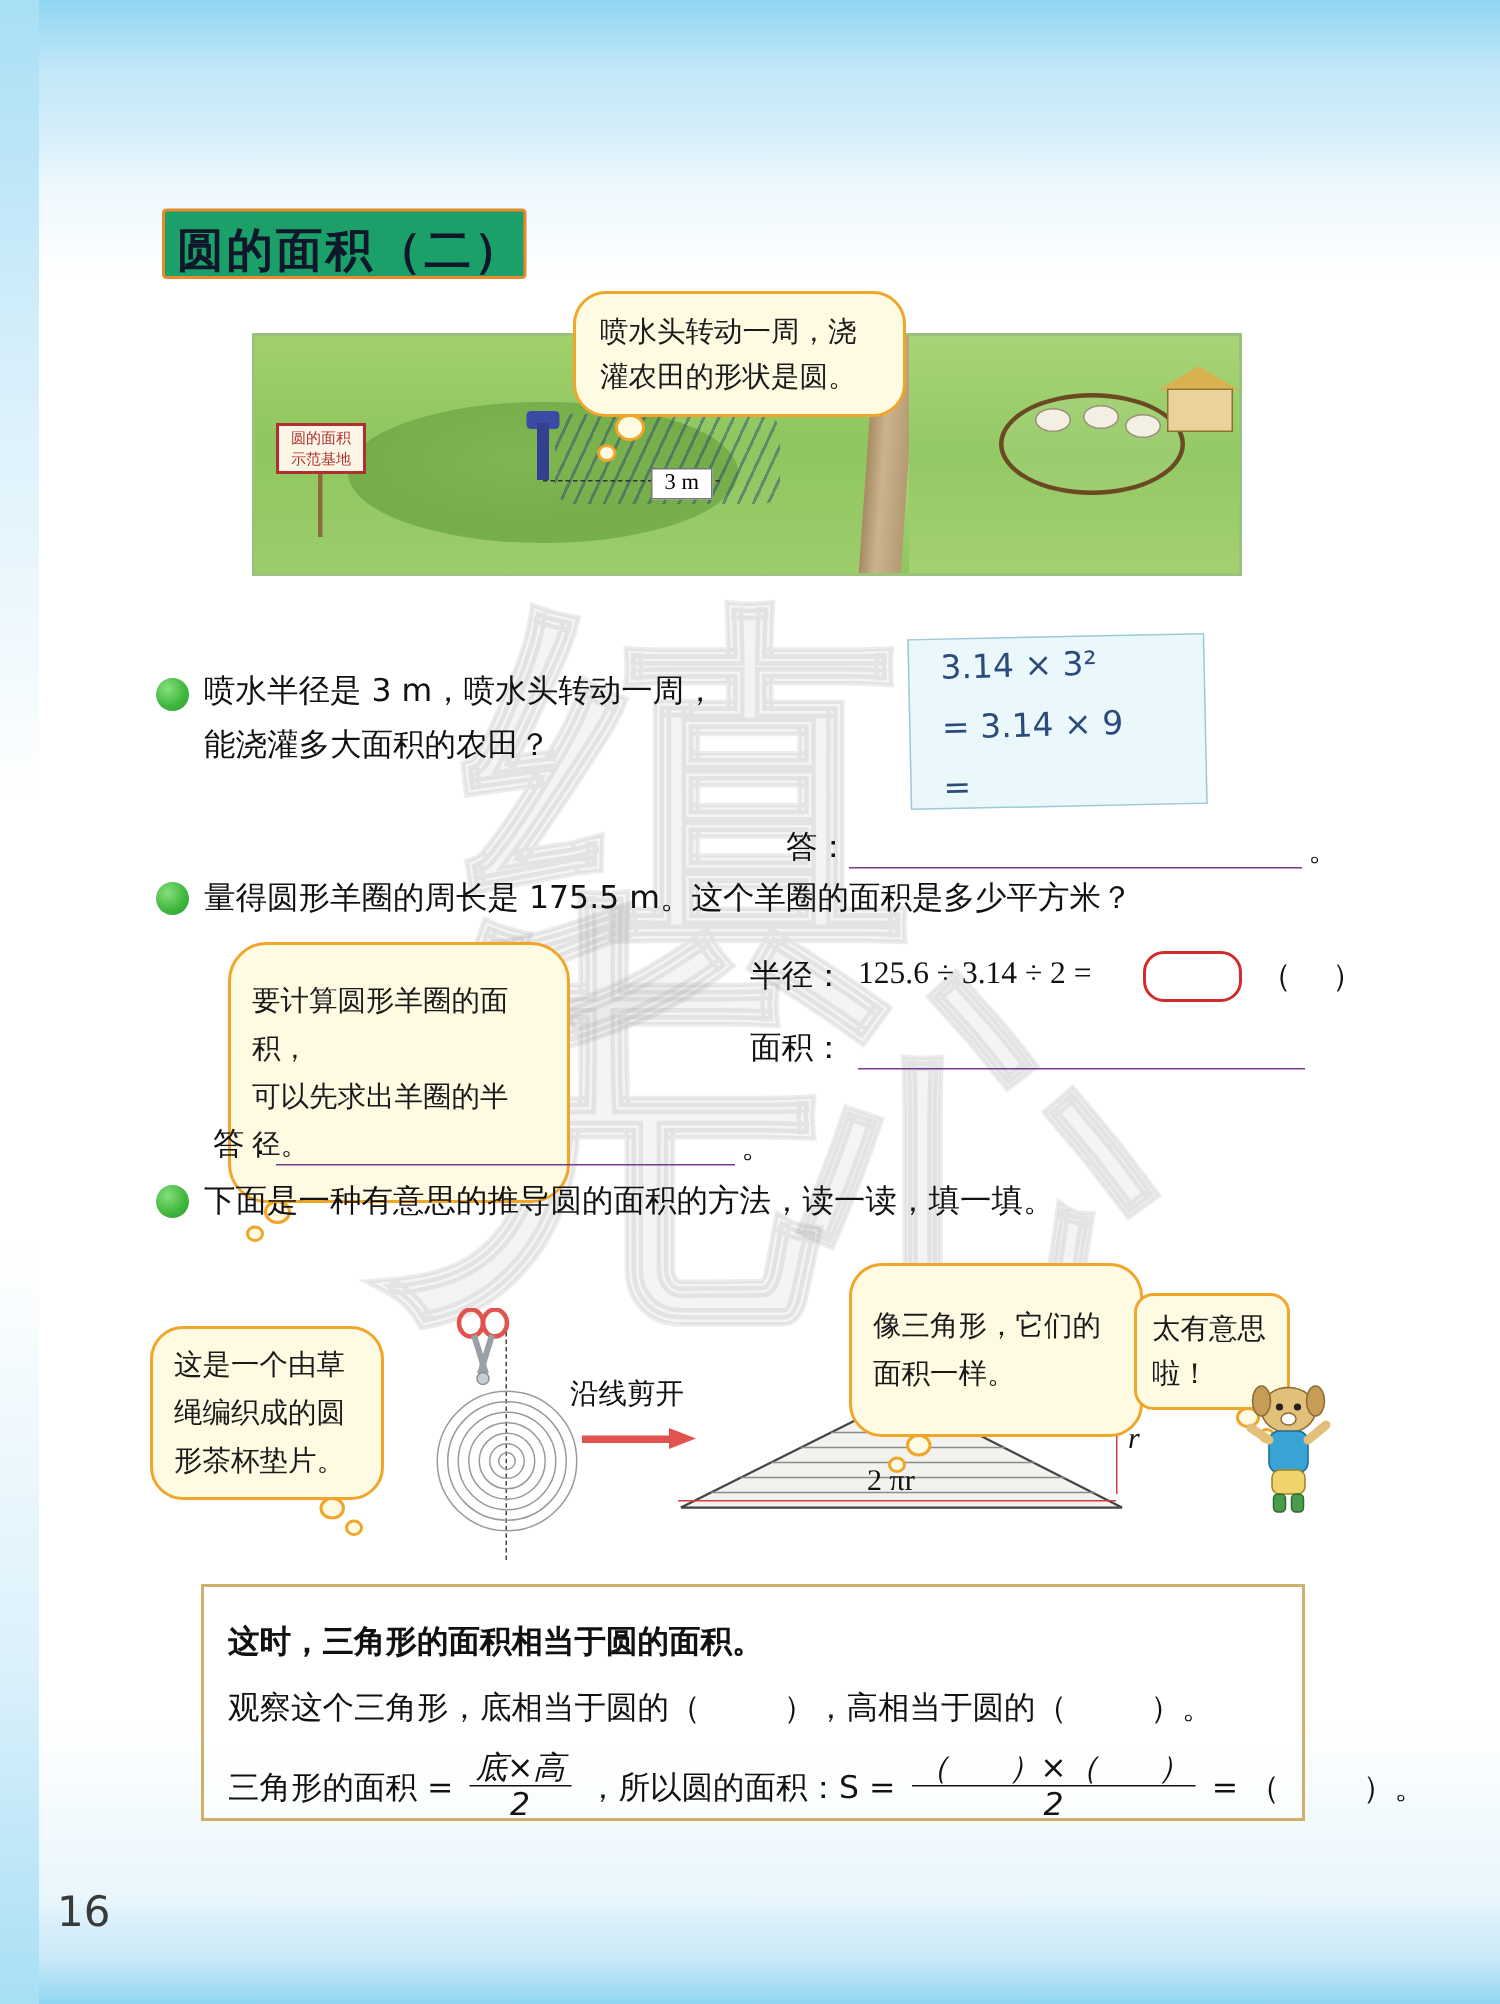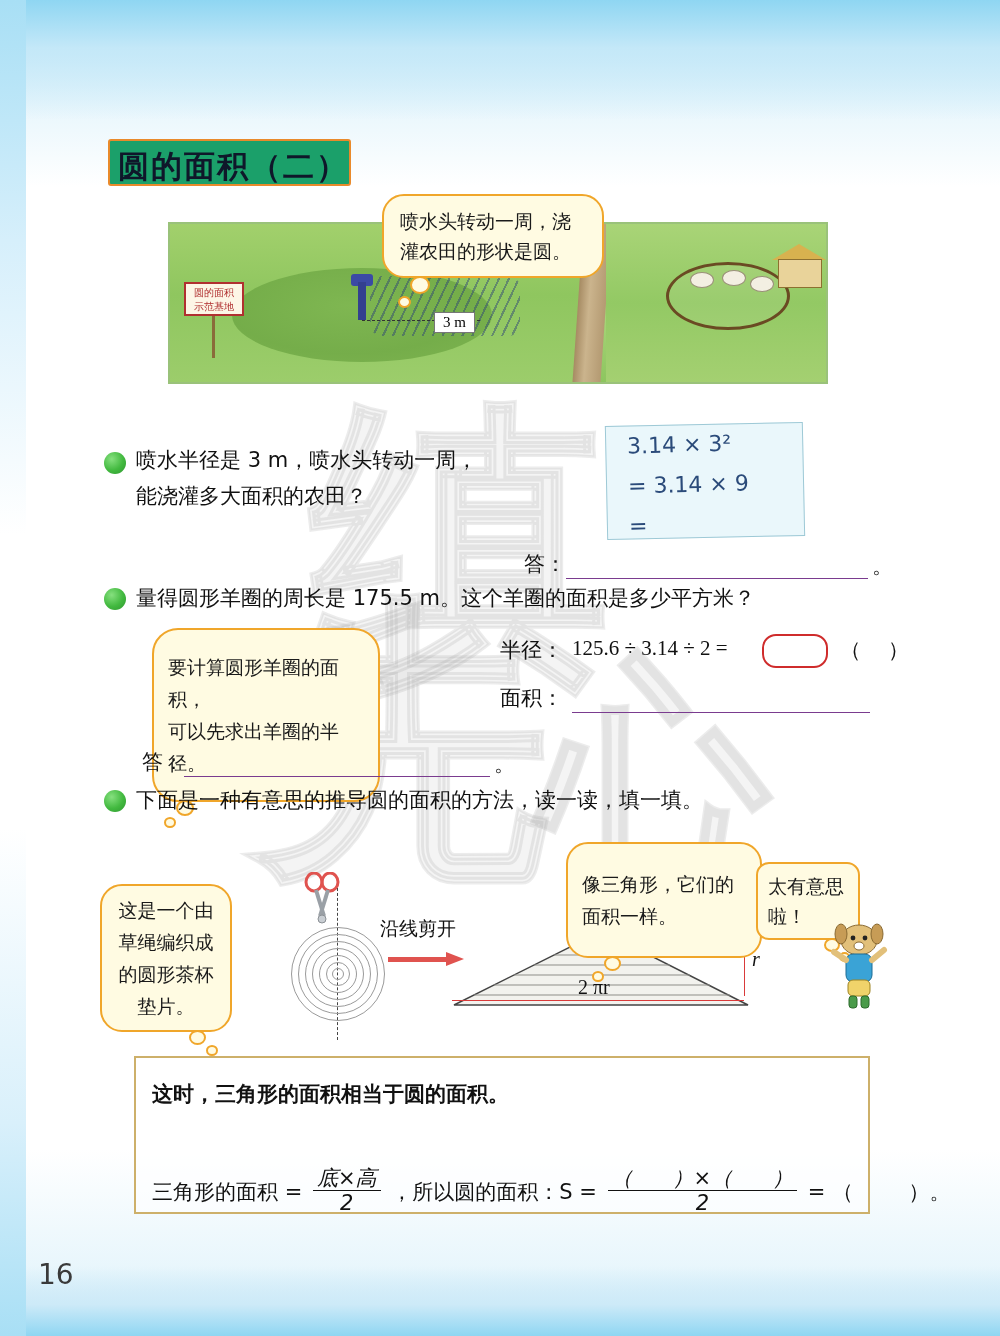"这是一个由草绳编织成的圆形茶杯垫片。" .bubble-mat { text-align: center -> none; width: 132px -> 156px }
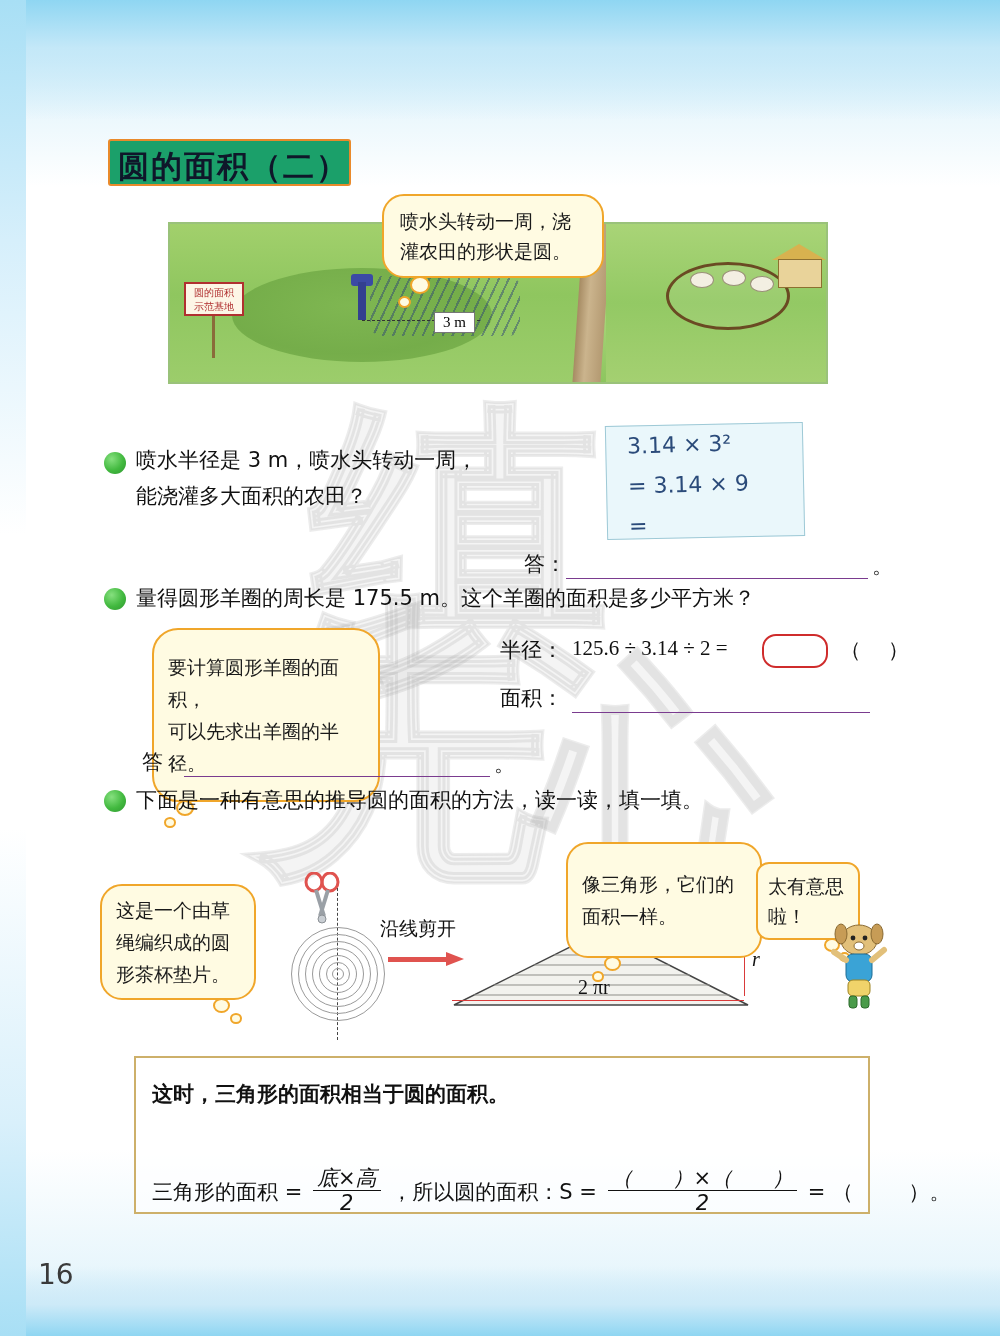"观察这个三角形，底相当于圆的（ ），高相当于圆的（ ）。" div.bb-line { html: none -> <div> <span>观察这个三角形，底相当于圆的（</span> <span></span> <span>），高相当于圆的（</span> <span></span> <span>）。</span> </div> }
